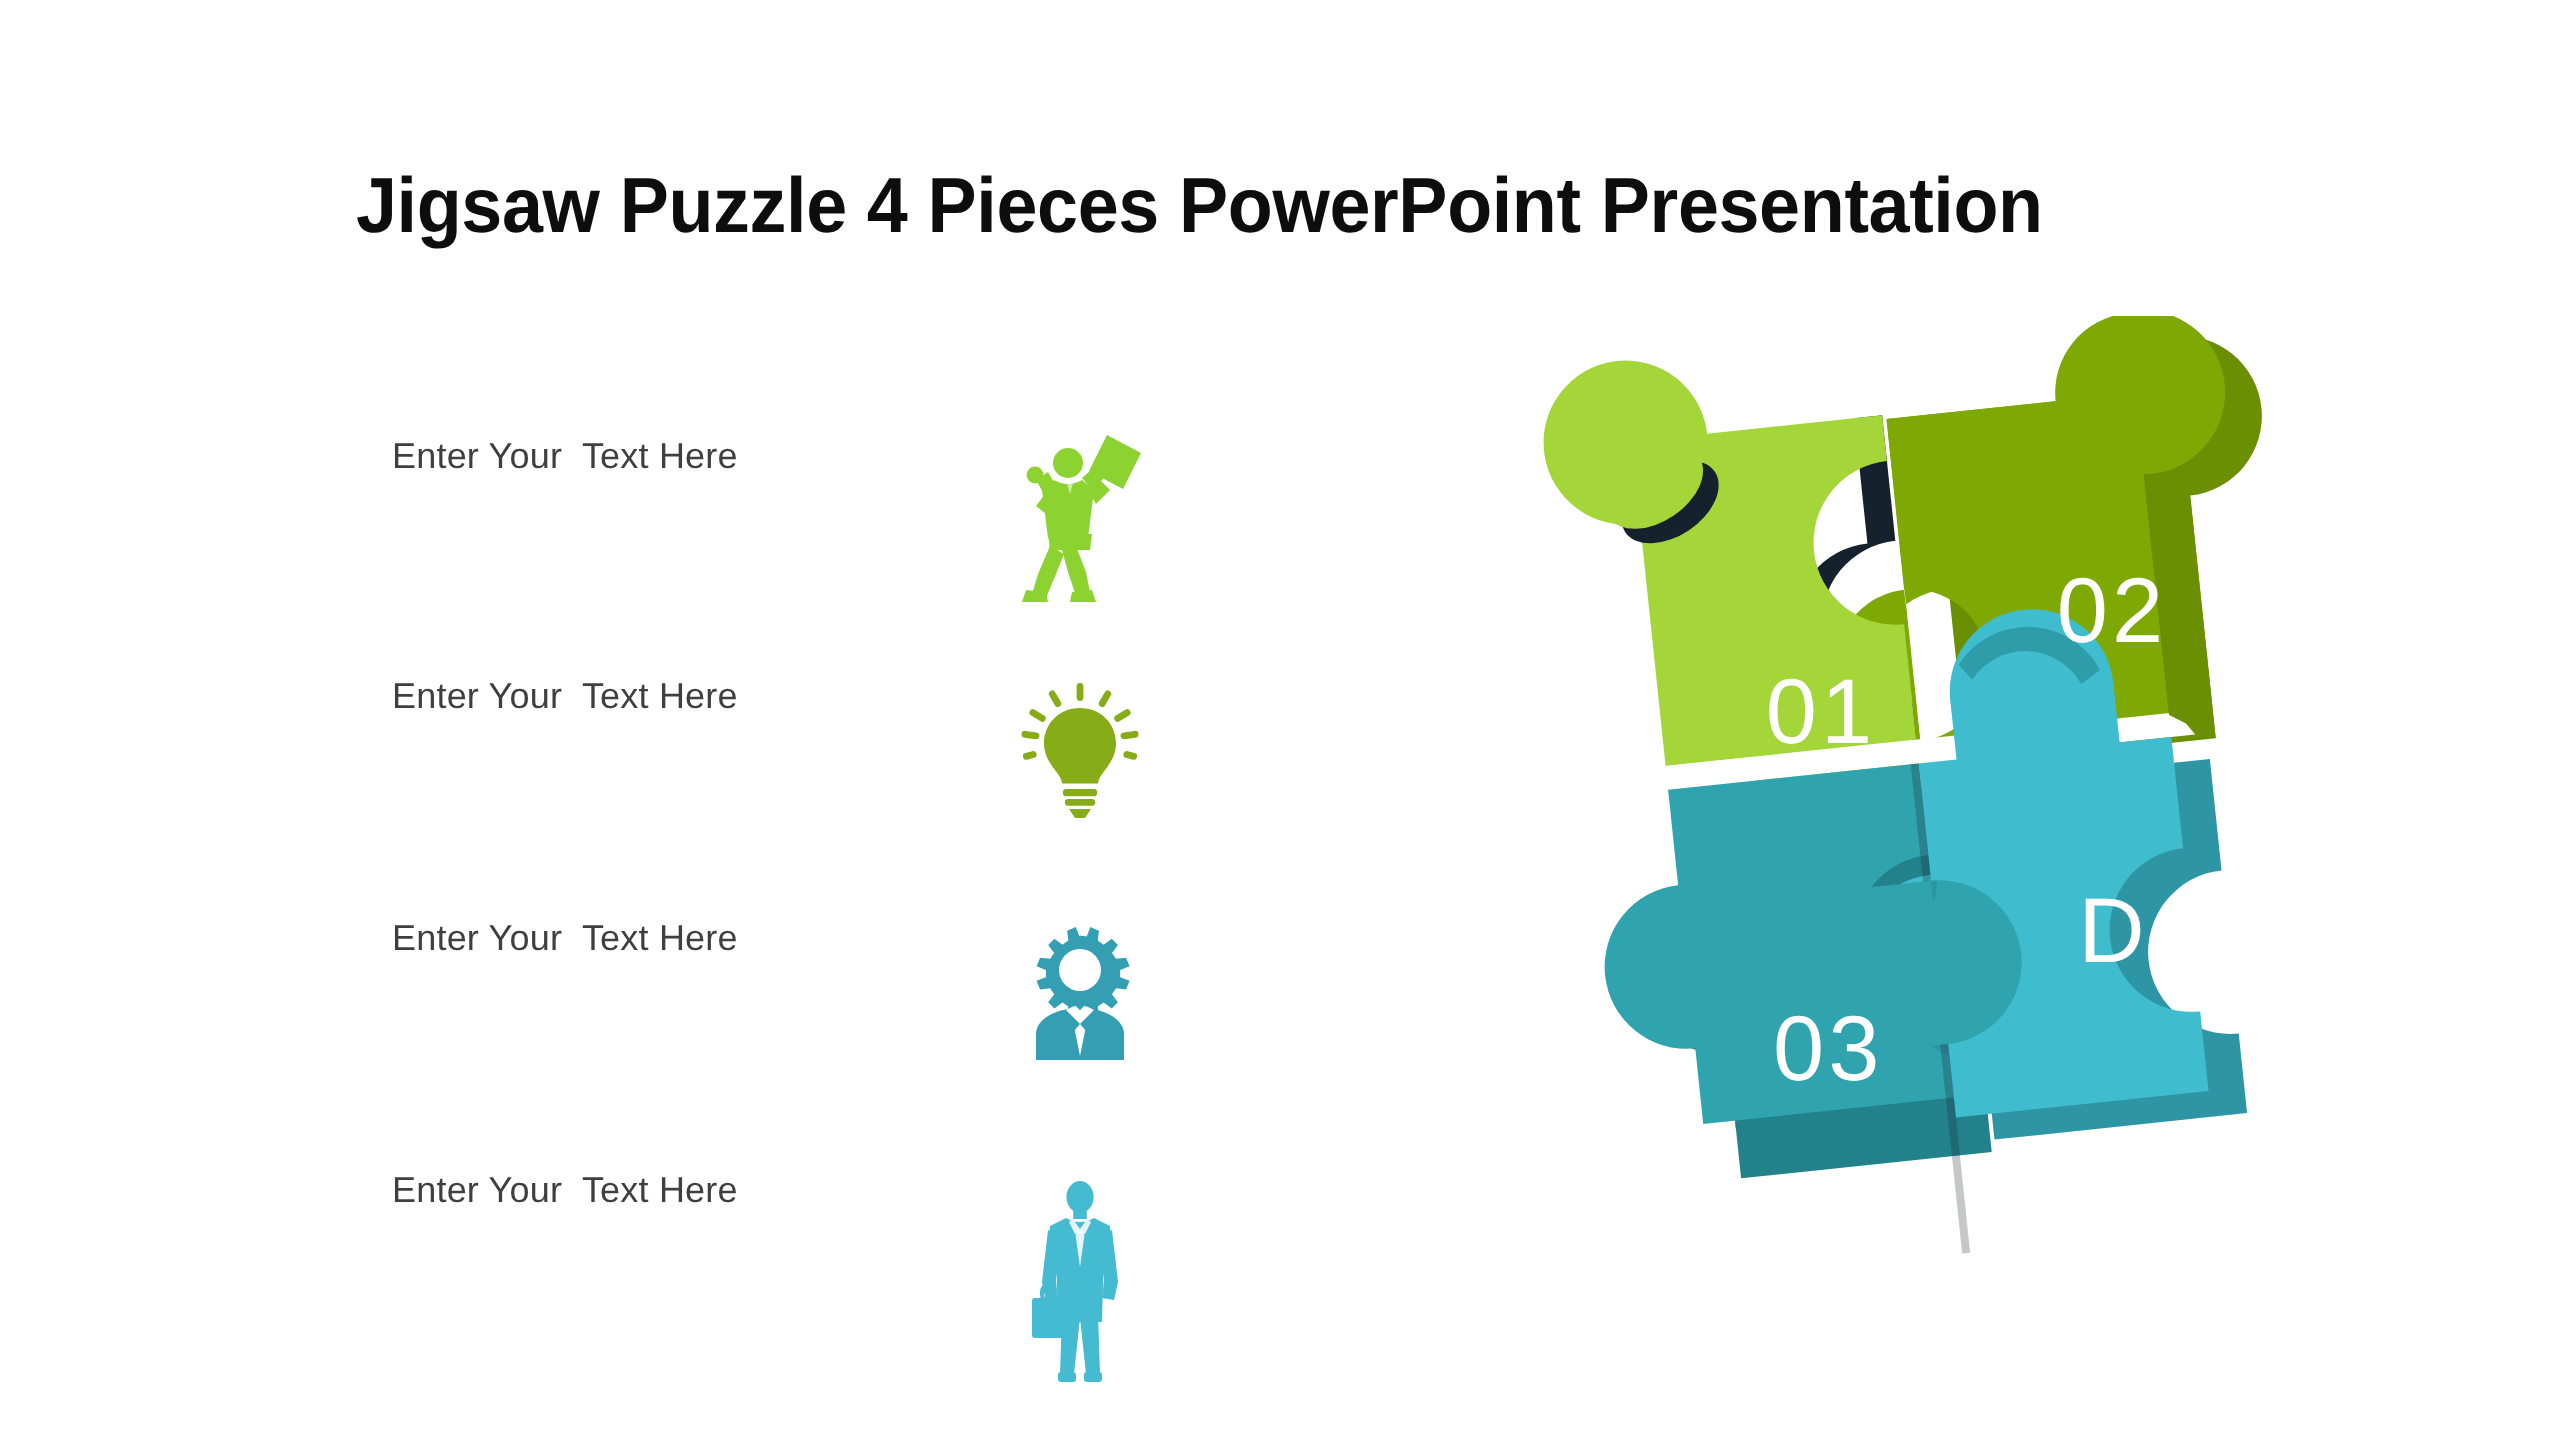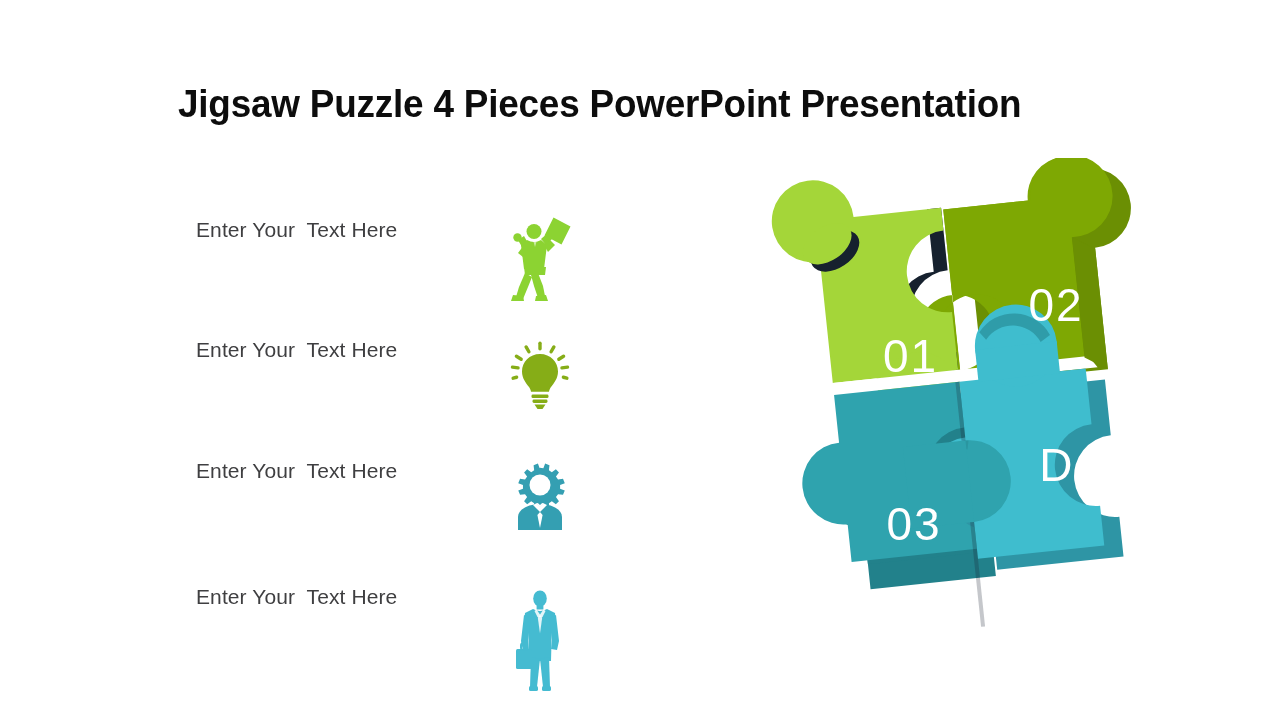"Enter Your Text Here" .row-label { font-size: 21px -> 18px }
